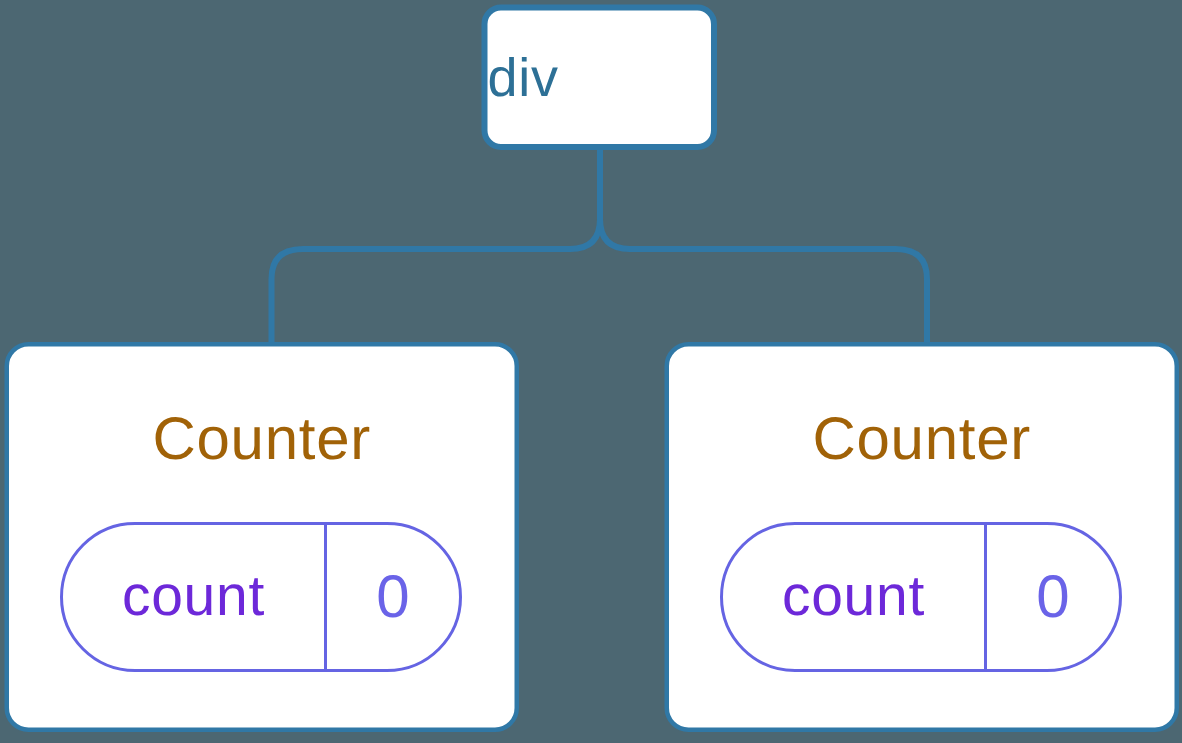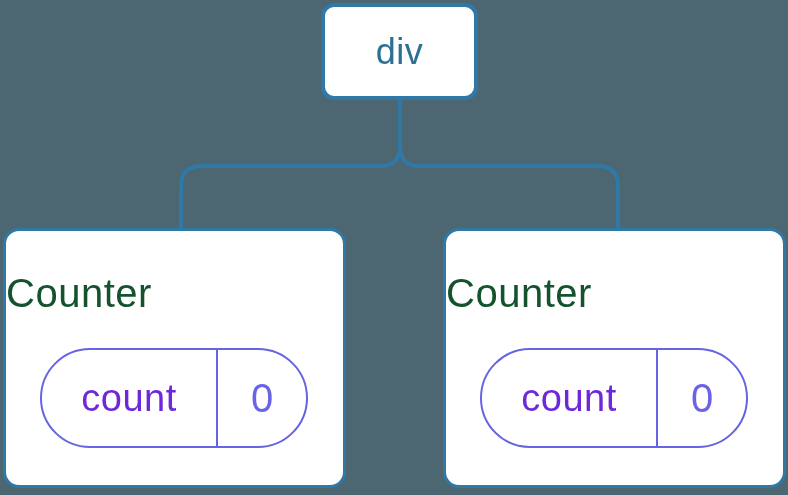"div" .root-node { justify-content: center -> none }
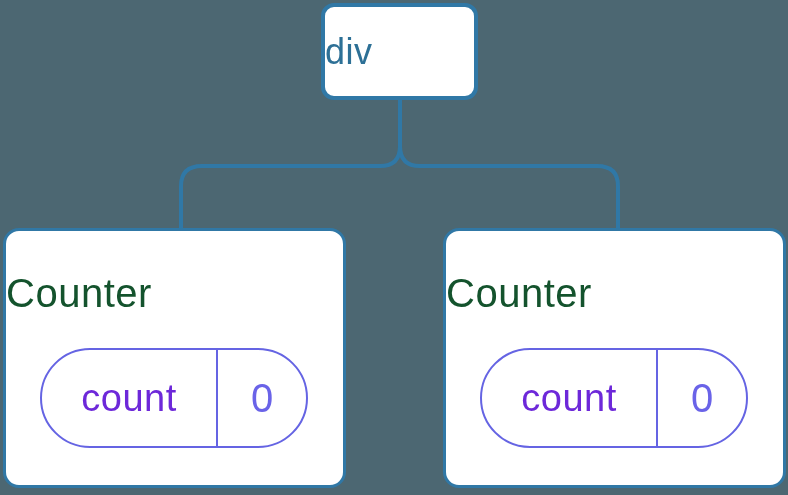"Counter" .counter-title { color: #14532d -> #a16207; text-align: left -> center }
